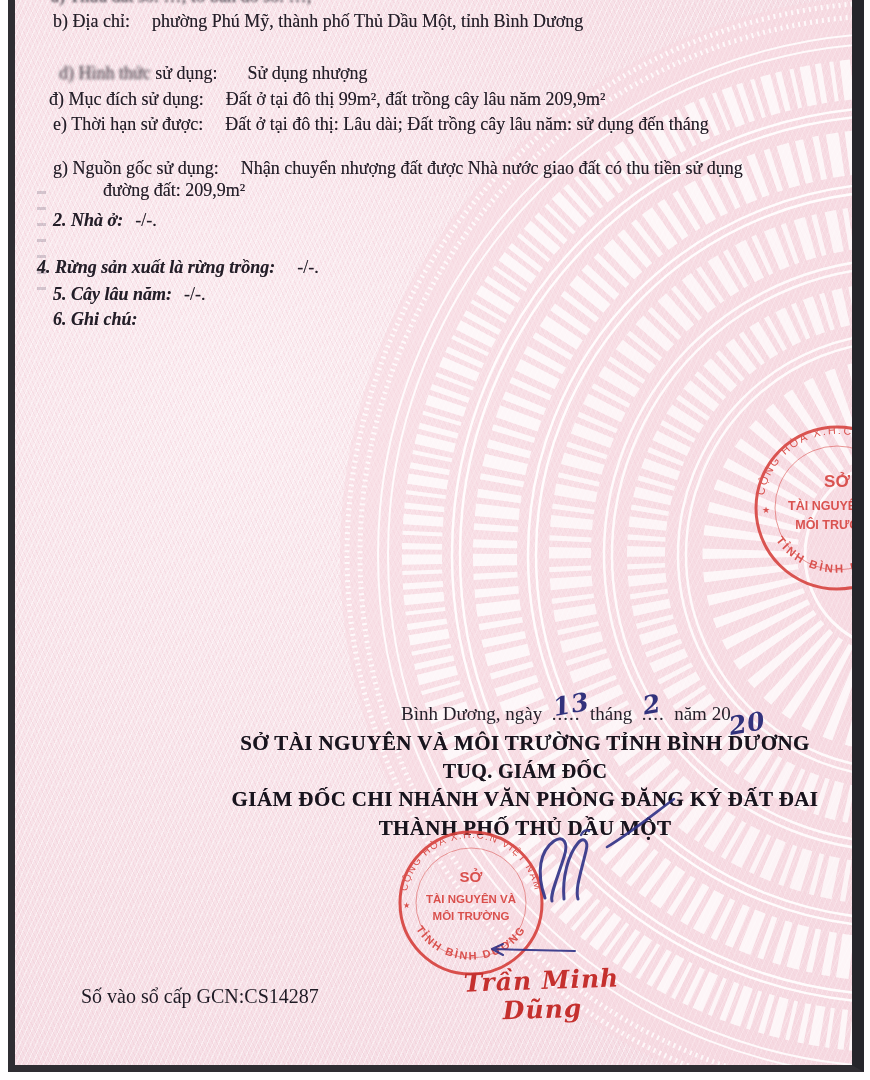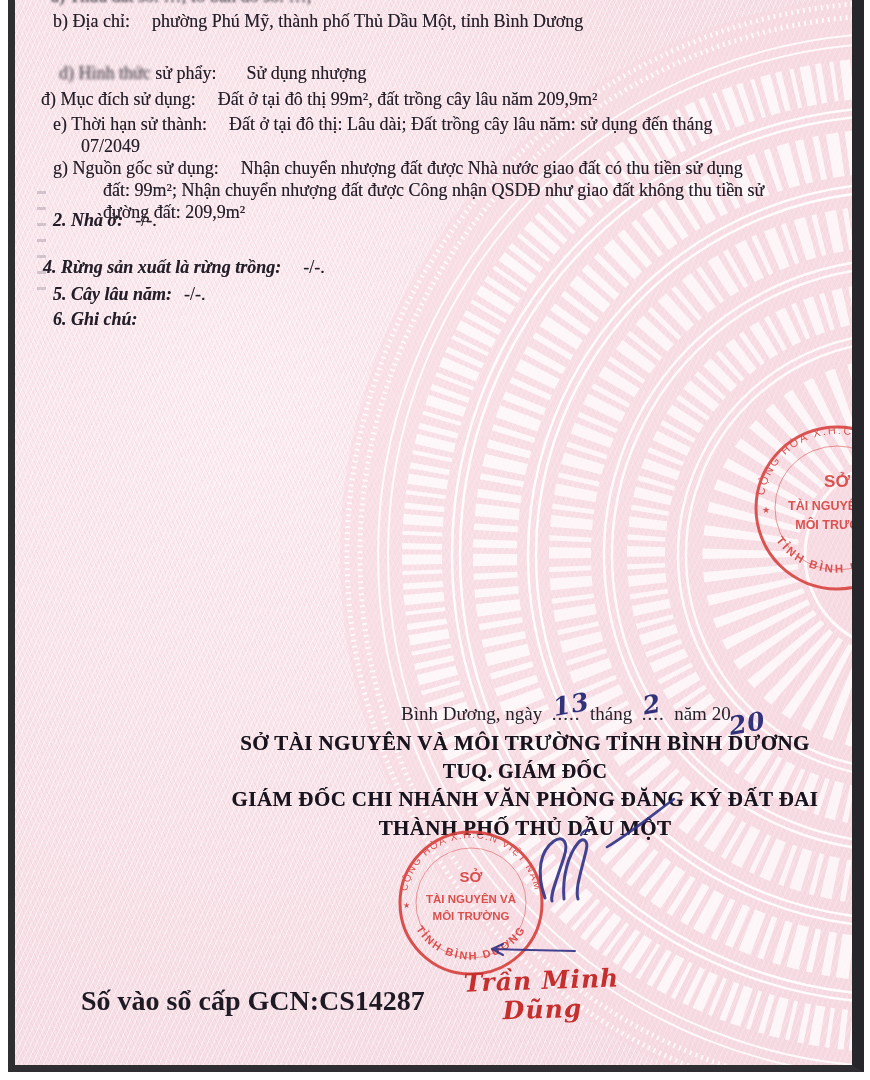"sử phẩy:" span { text: phẩy -> dụng }
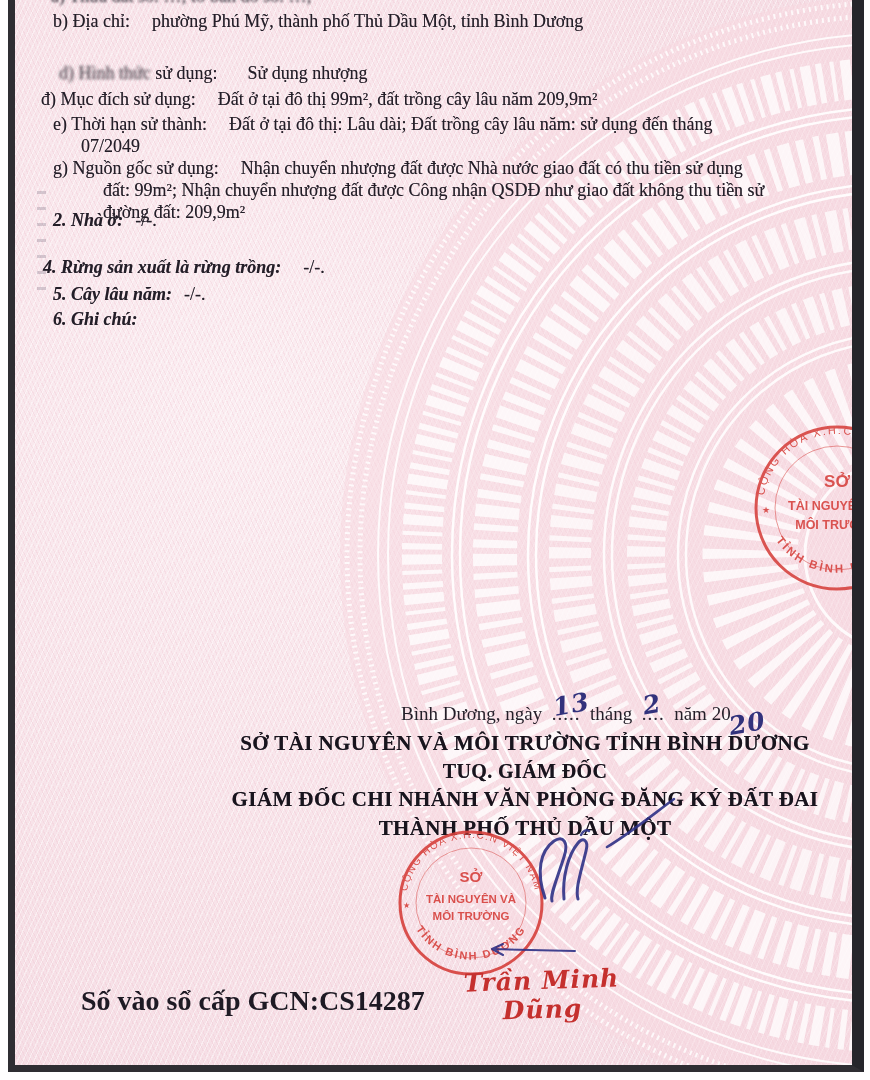"đ) Mục đích sử dụng:" div.txt { left: 26px -> 34px }
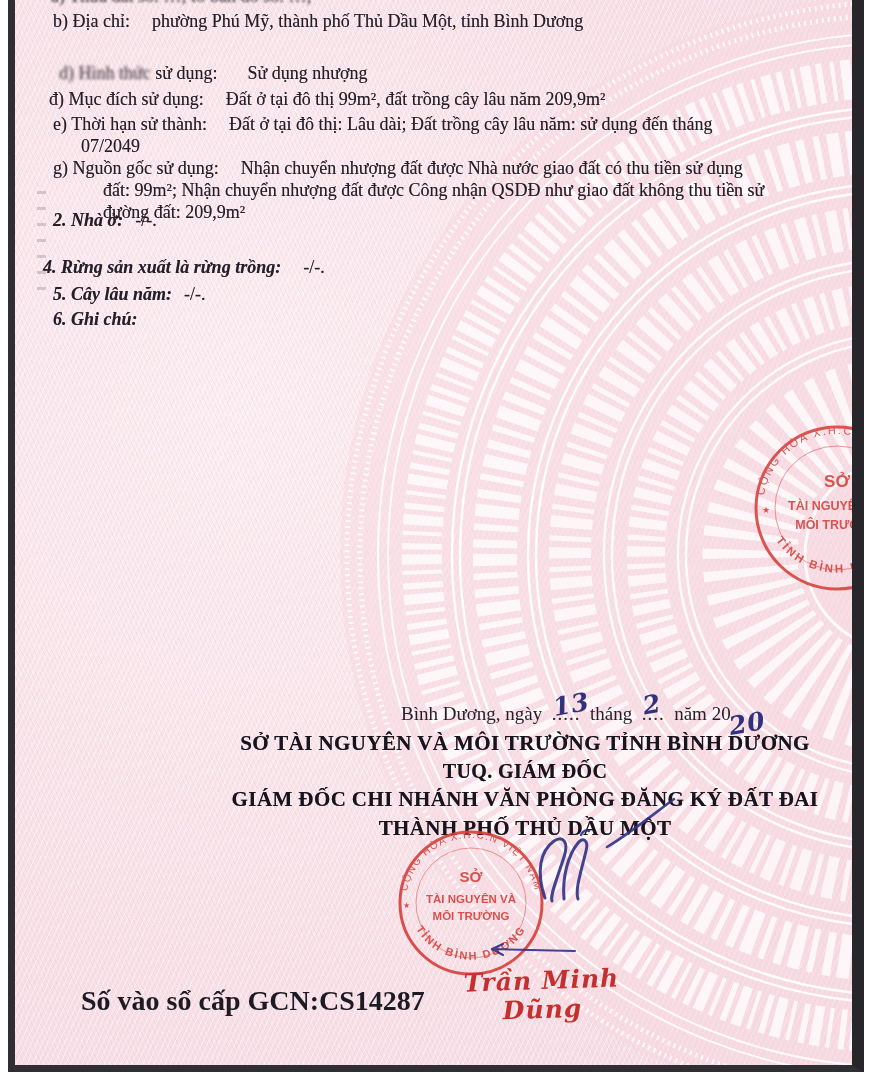"e) Thời hạn sử thành:" span { text: thành -> được }
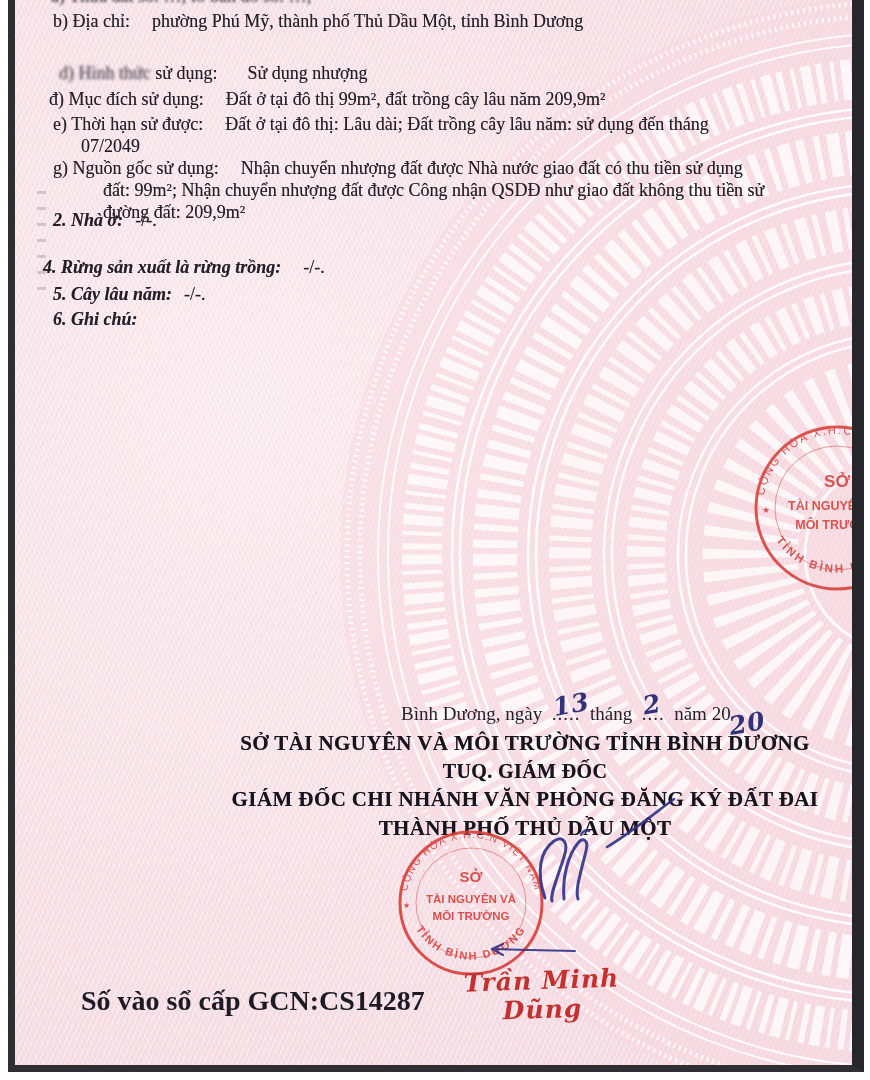"07/2049" span.cont { html: <span>07/2049</span> -> none }
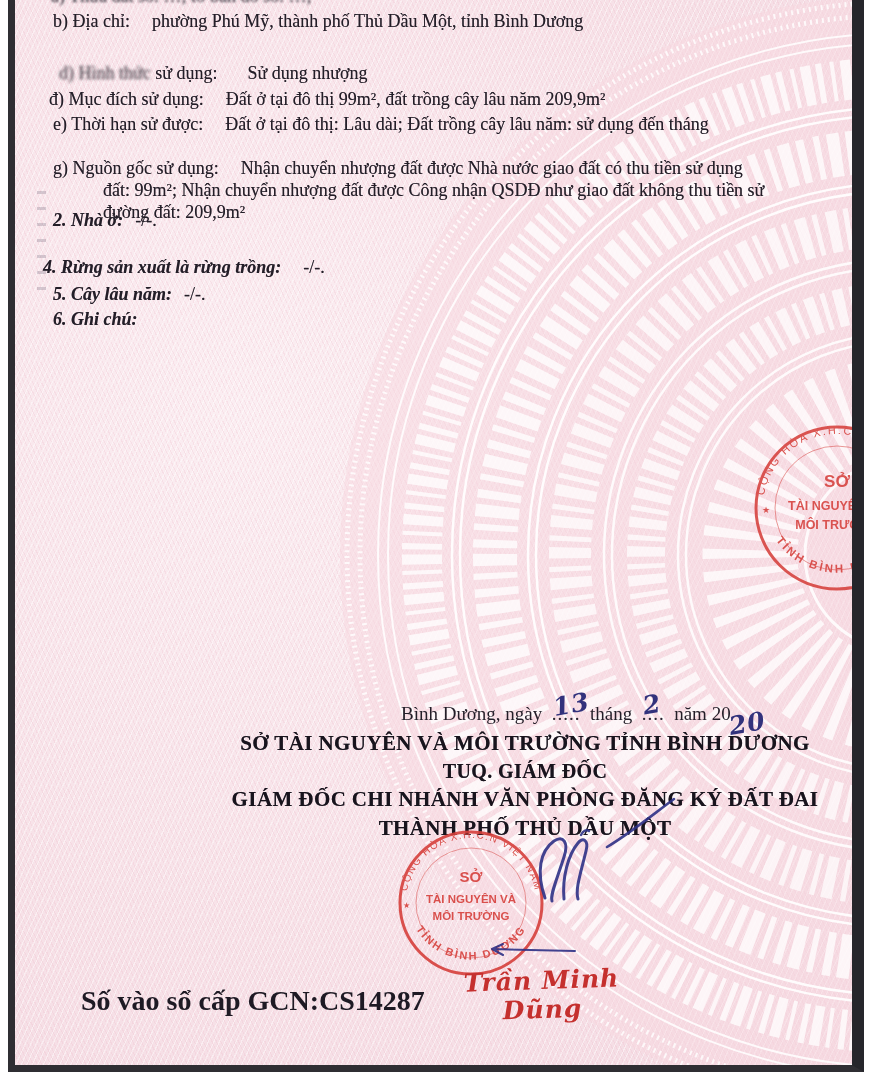"đất: 99m²; Nhận chuyển nhượng" span.cont { html: <span>đất: 99m²; Nhận chuyển nhượng đất được Công nhận QSDĐ như giao đất không thu tiền sử</span> -> none }
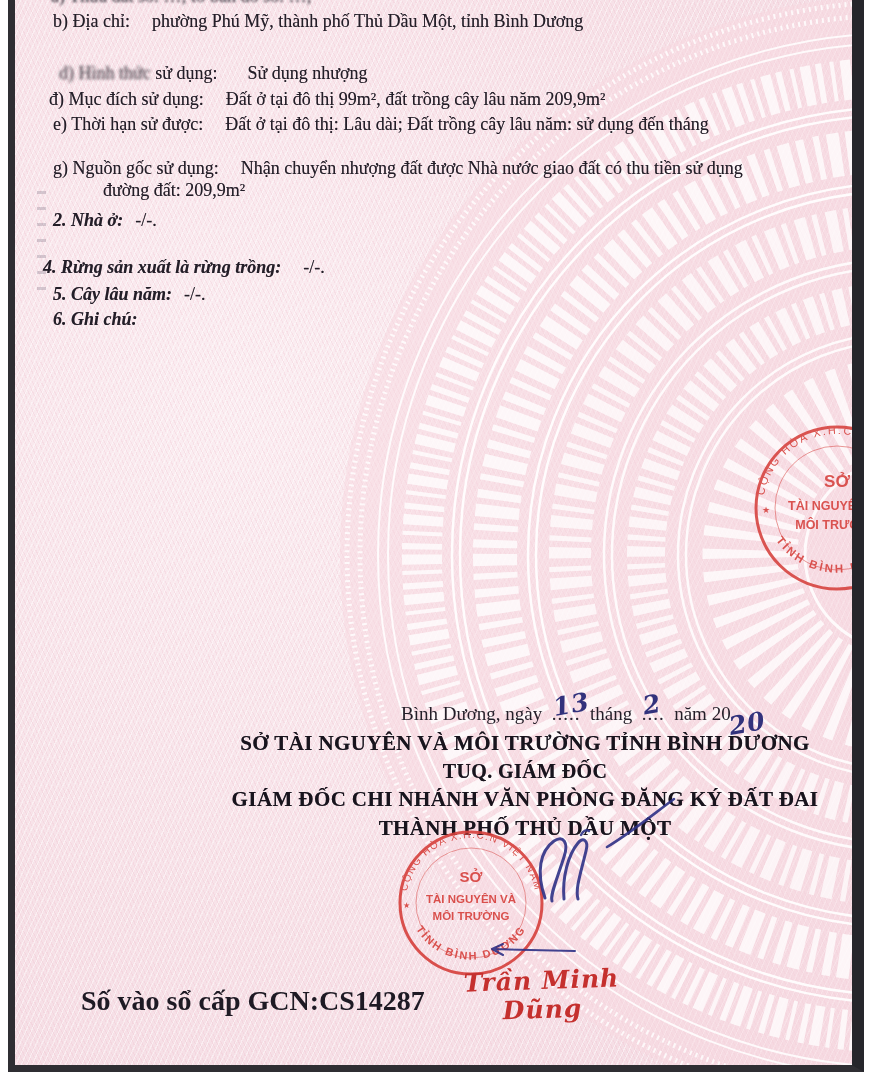"4. Rừng sản xuất là" div.txt { left: 28px -> 22px }
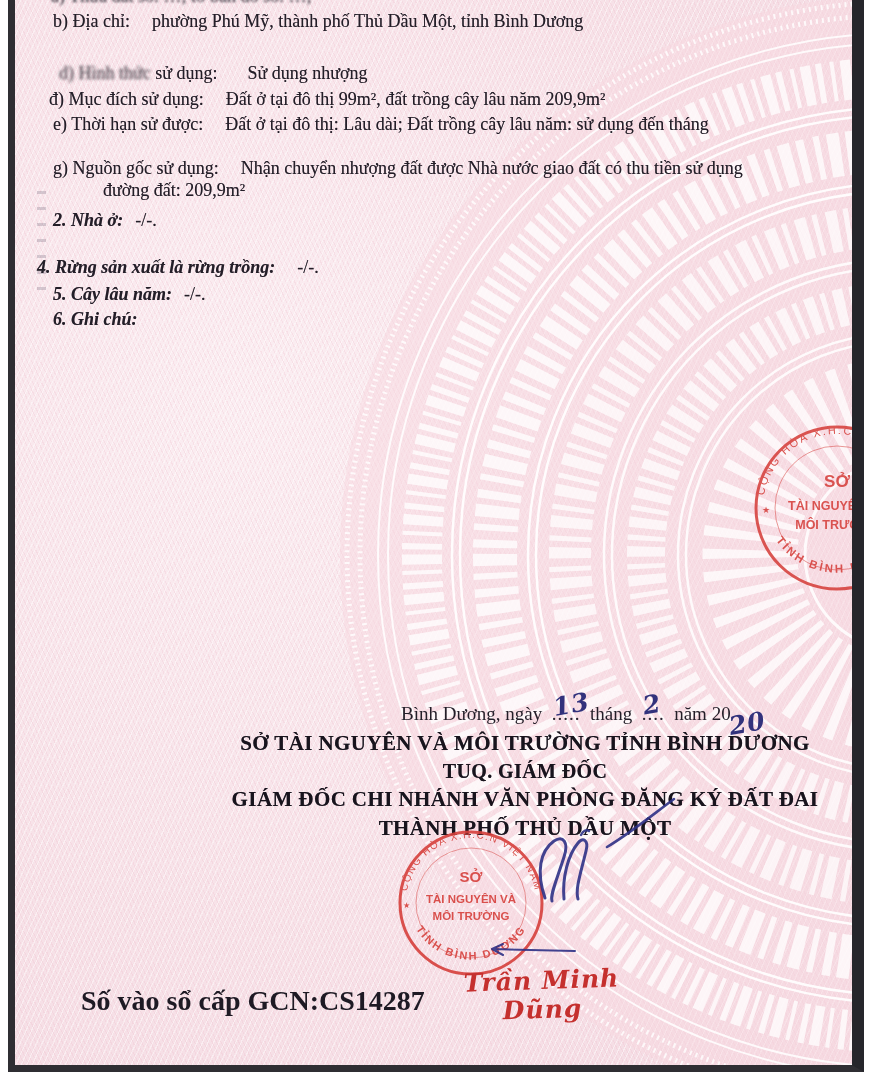"Số vào sổ cấp GCN:CS14287" .registry { font-size: 28px -> 20px; font-weight: bold -> normal }
